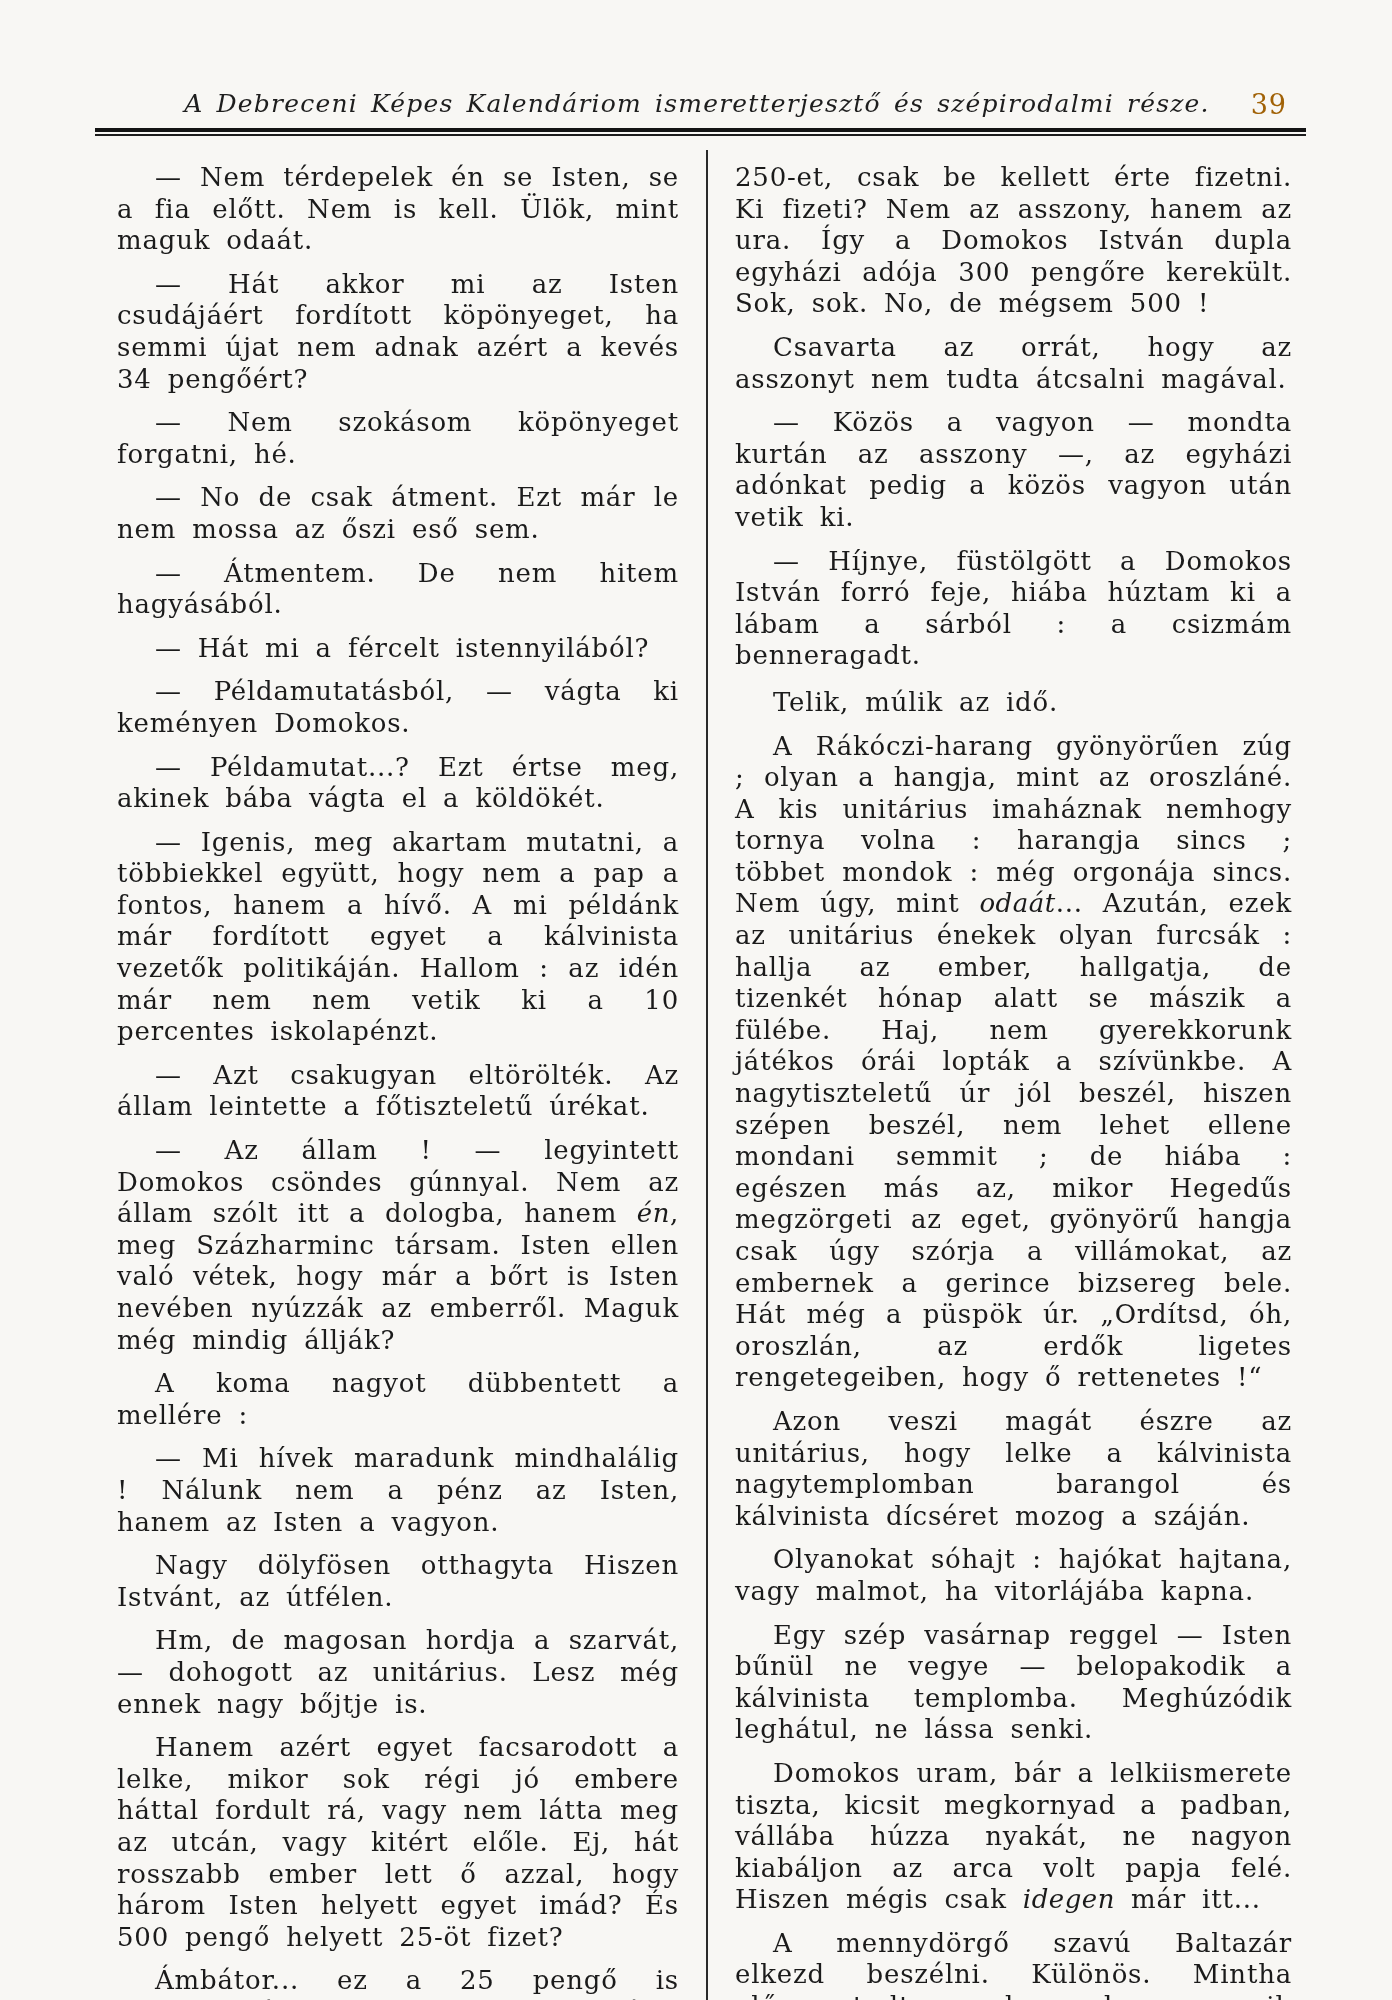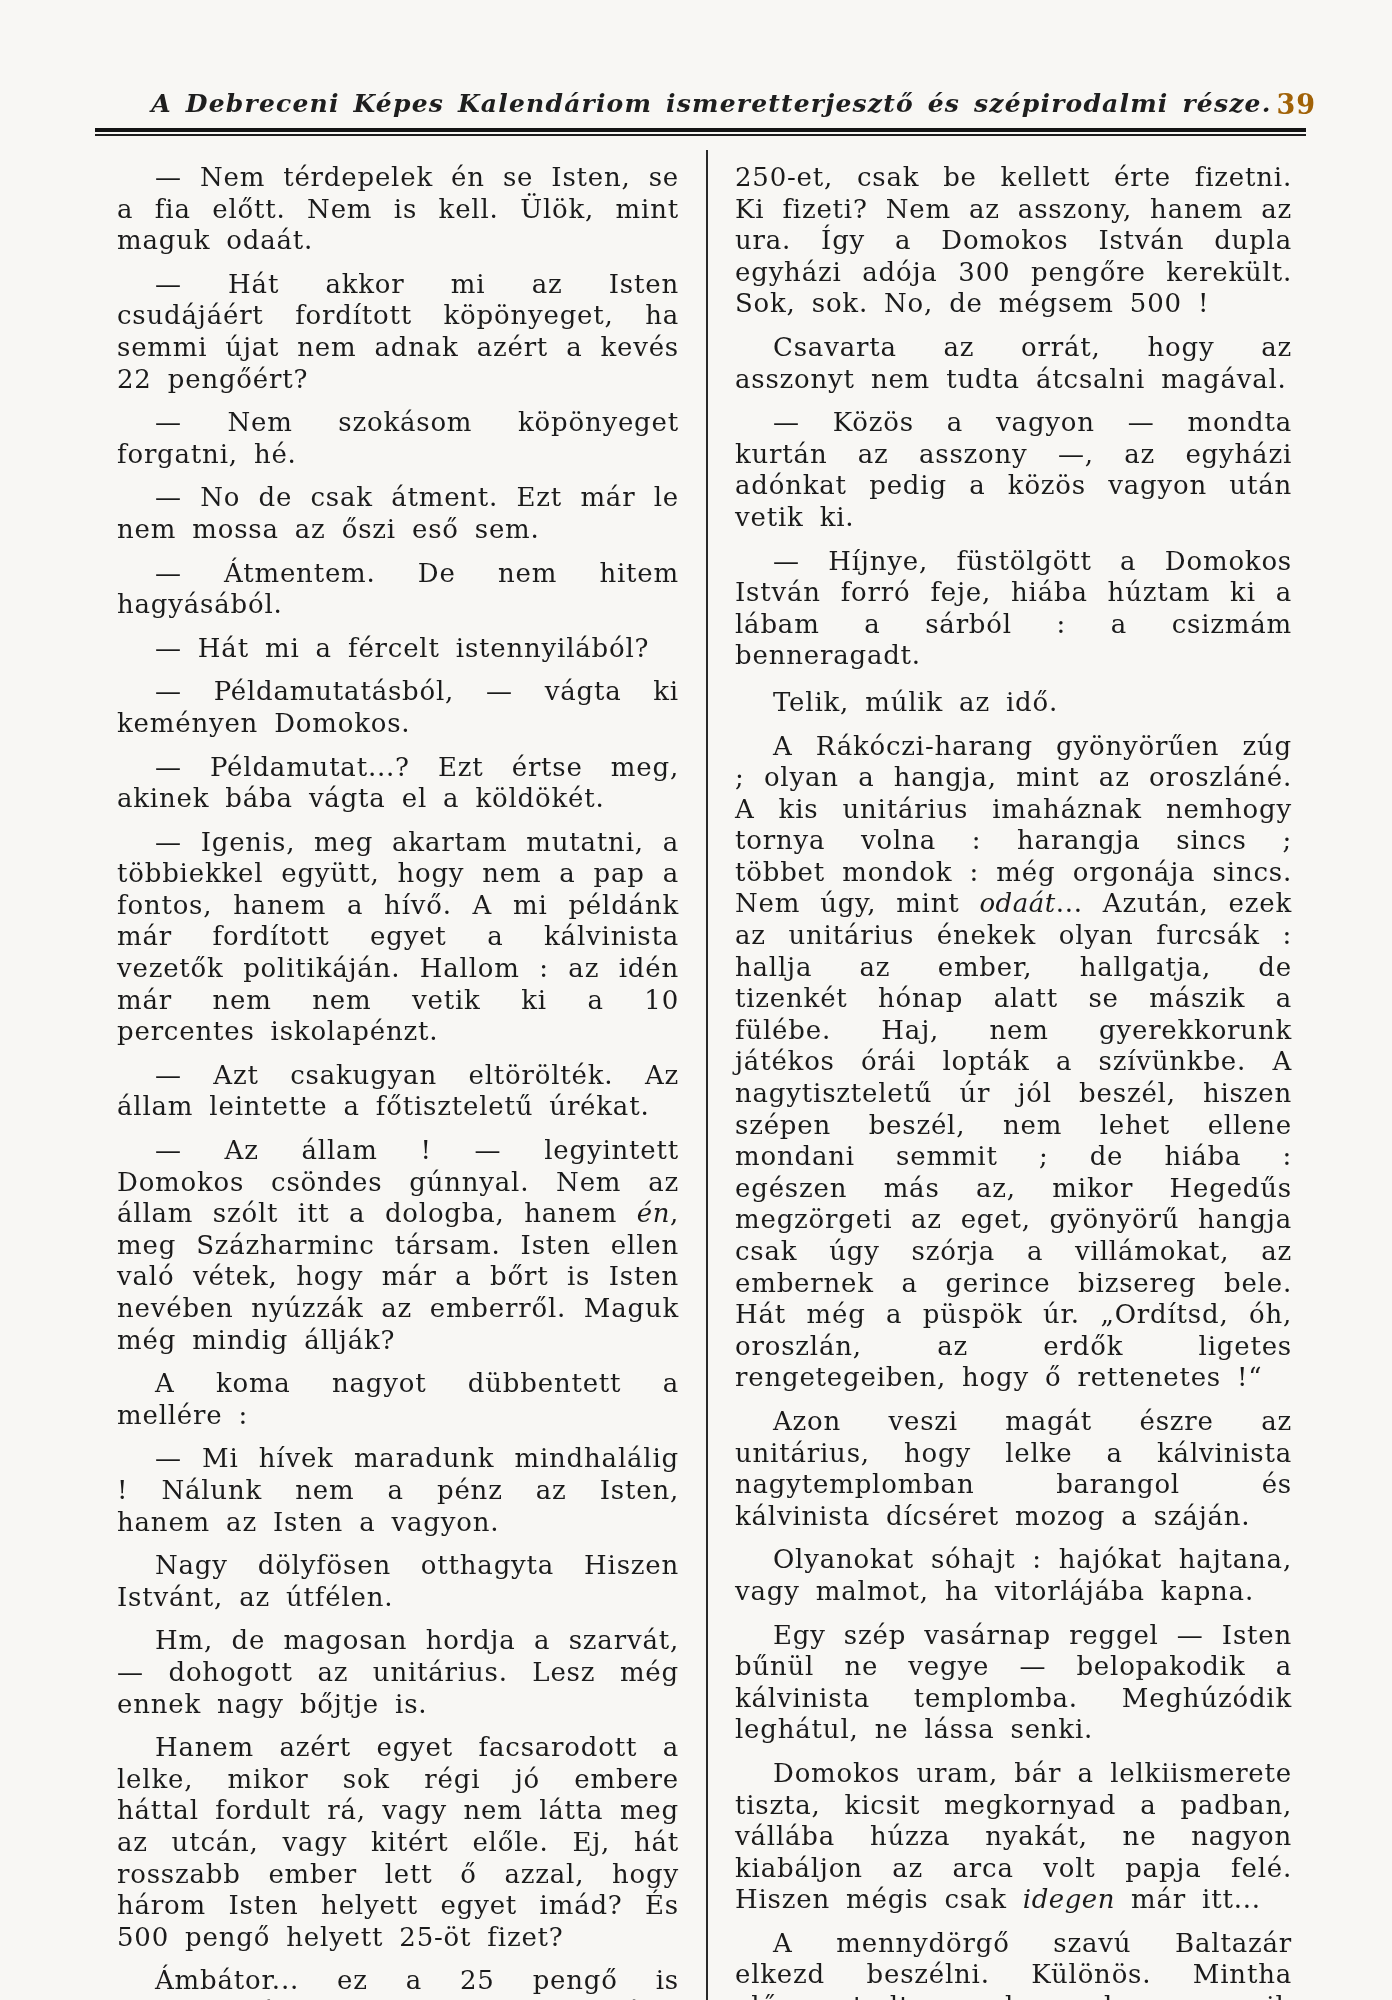"A Debreceni Képes Kalendáriom" .running-head { font-weight: bold -> none; right: 74px -> 103px }
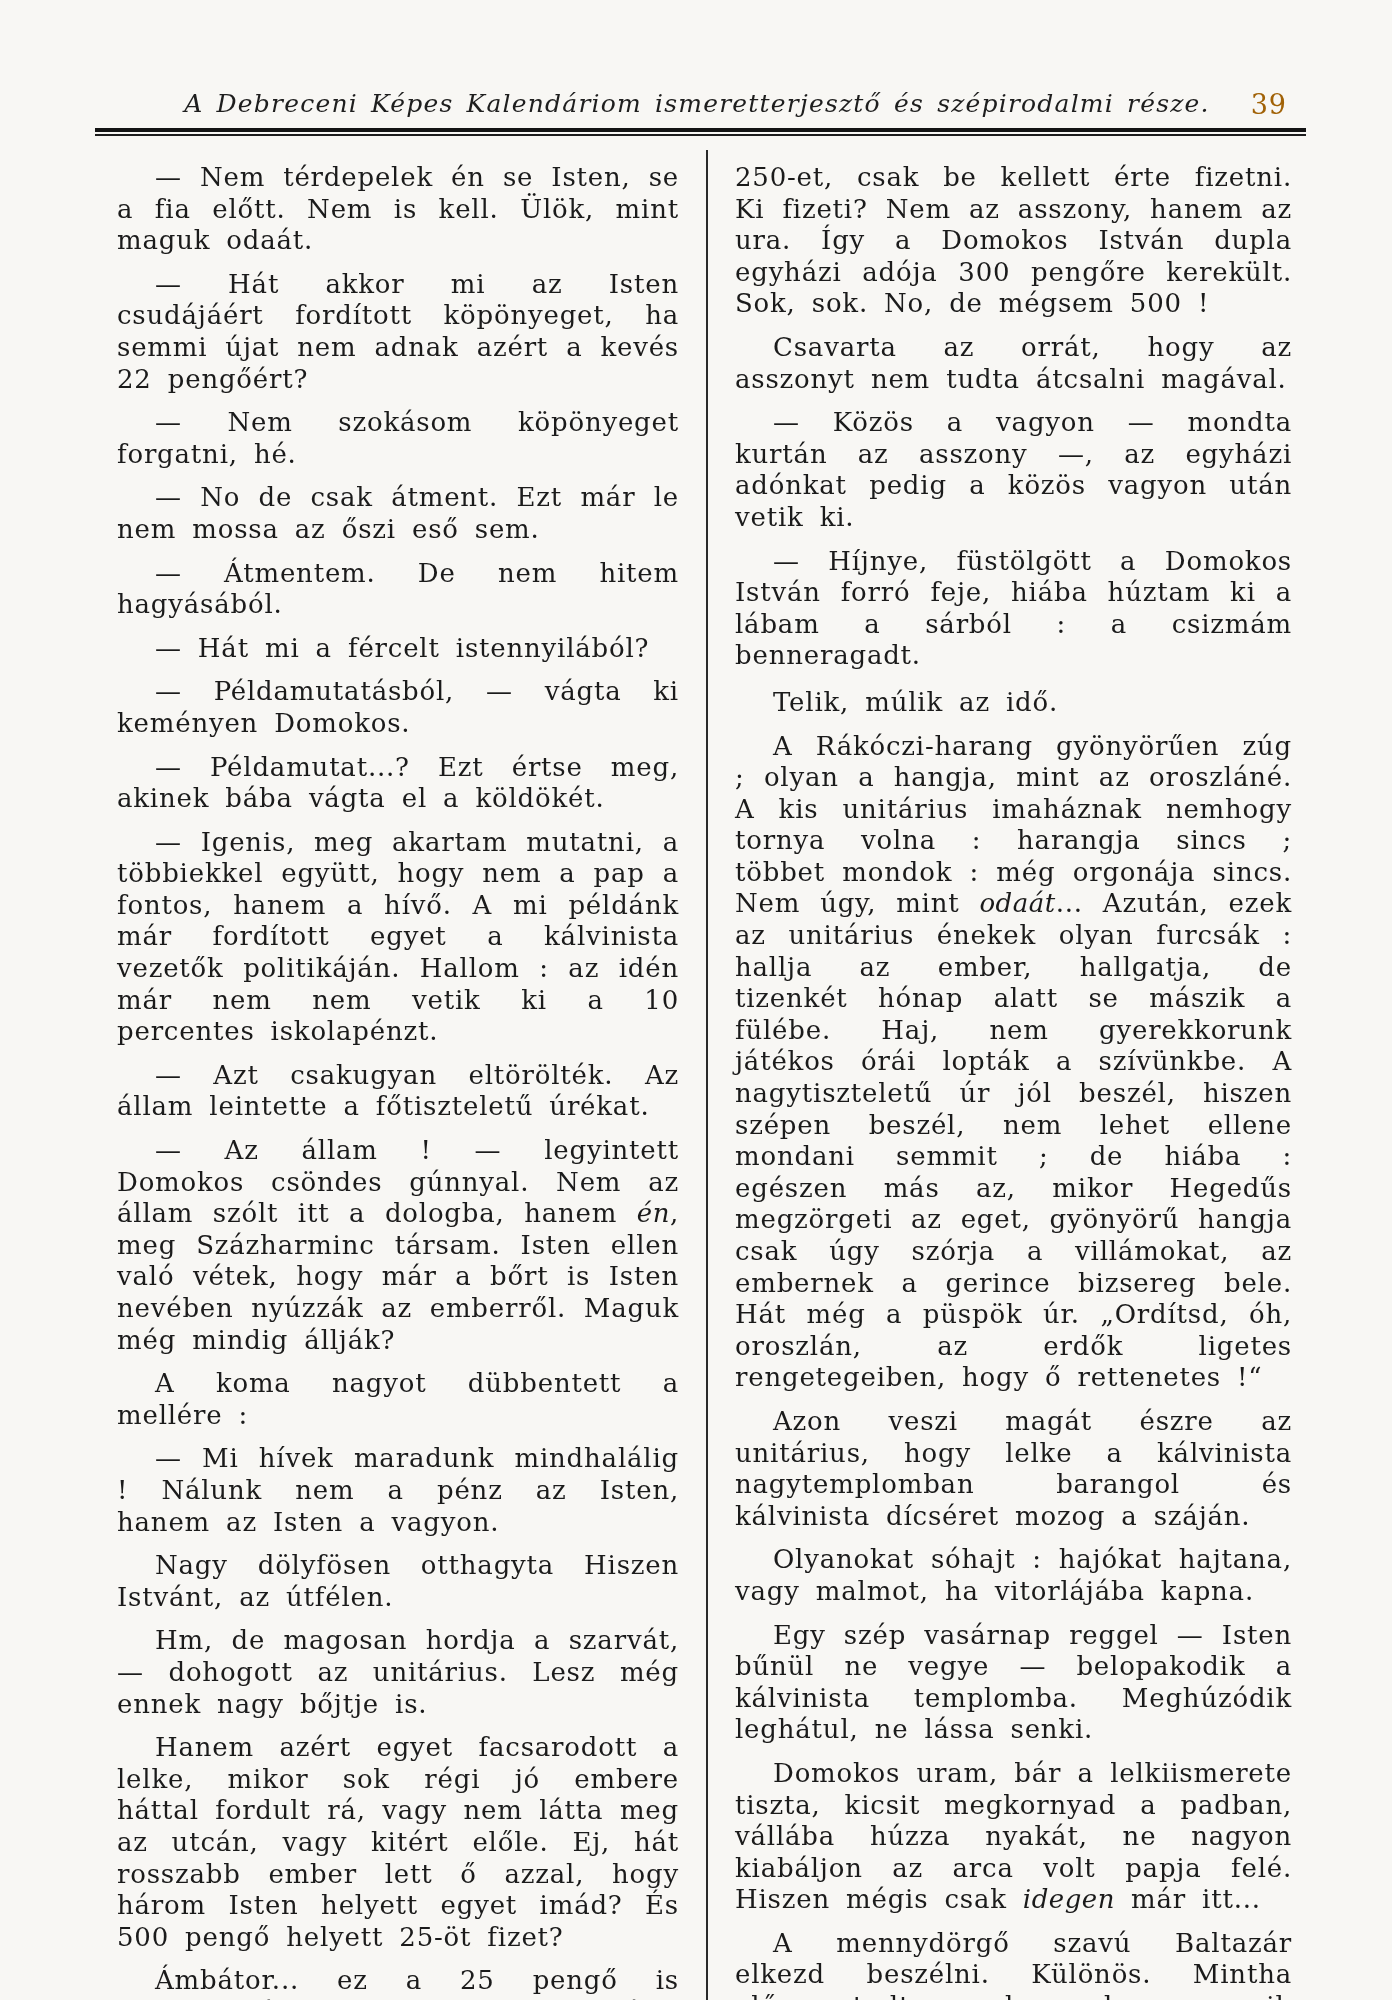"— Hát akkor mi az" p { text: 22 -> 34 }
